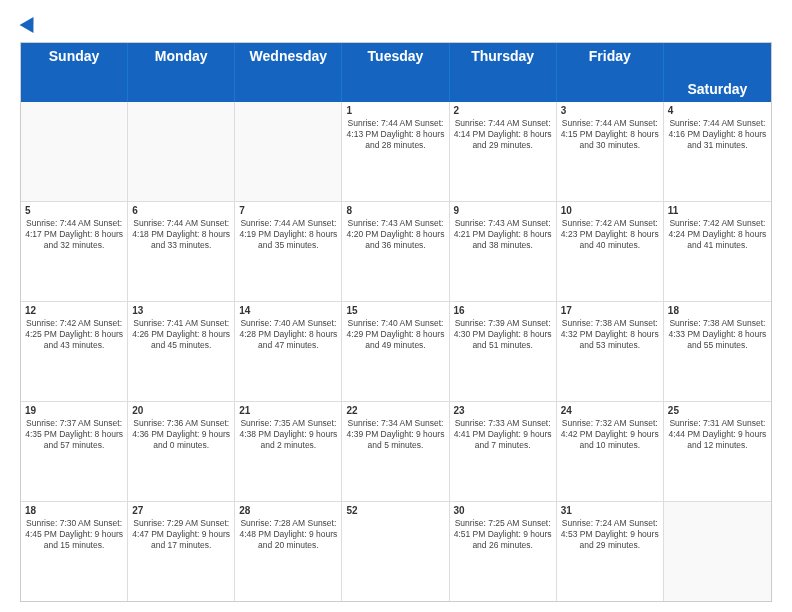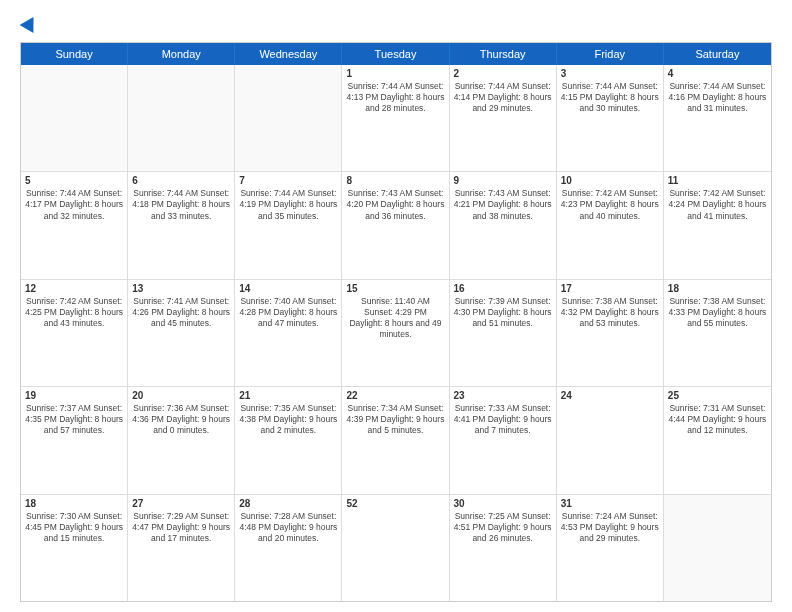"Sunday" .cal-header-cell { font-size: 11px -> 14px; font-weight: normal -> bold }
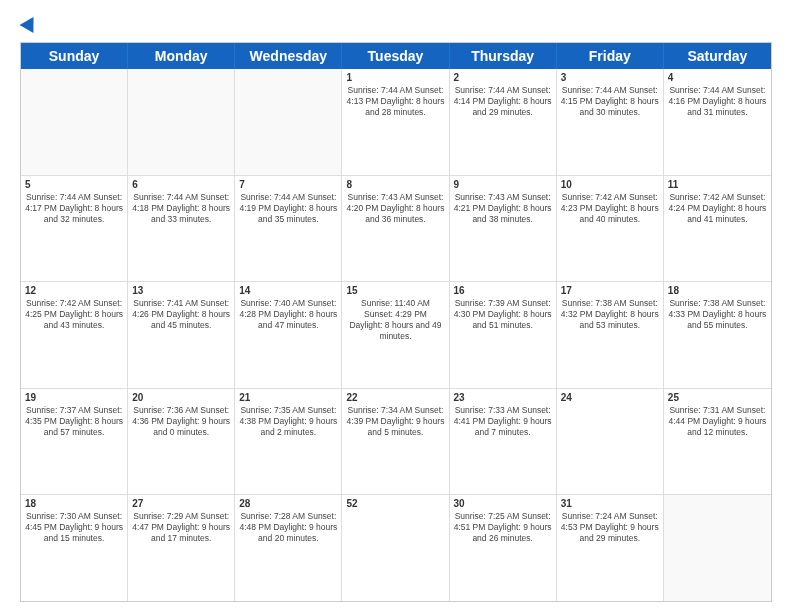"Saturday" .cal-header-cell:last-child { margin-top: none -> 33px }
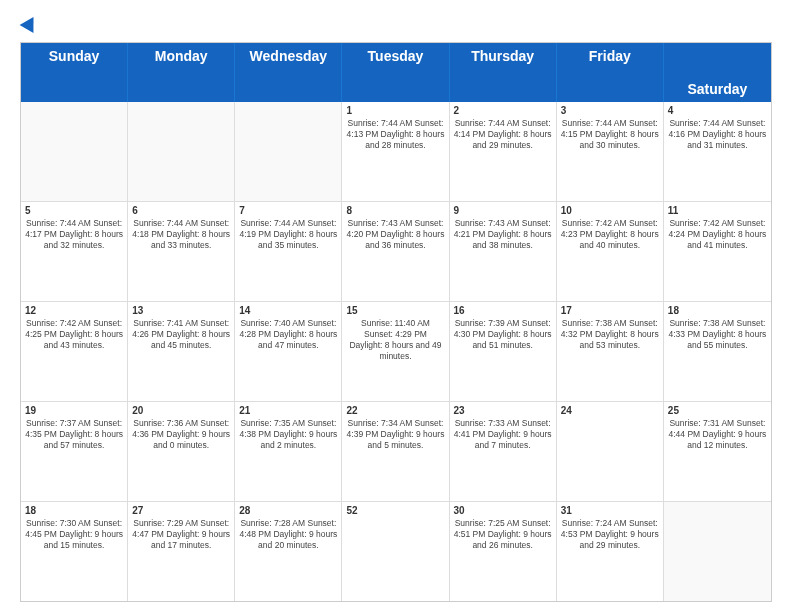"Sunrise: 11:40 AM Sunset: 4:29" div.cell-text { text: 11:40 -> 7:40 }
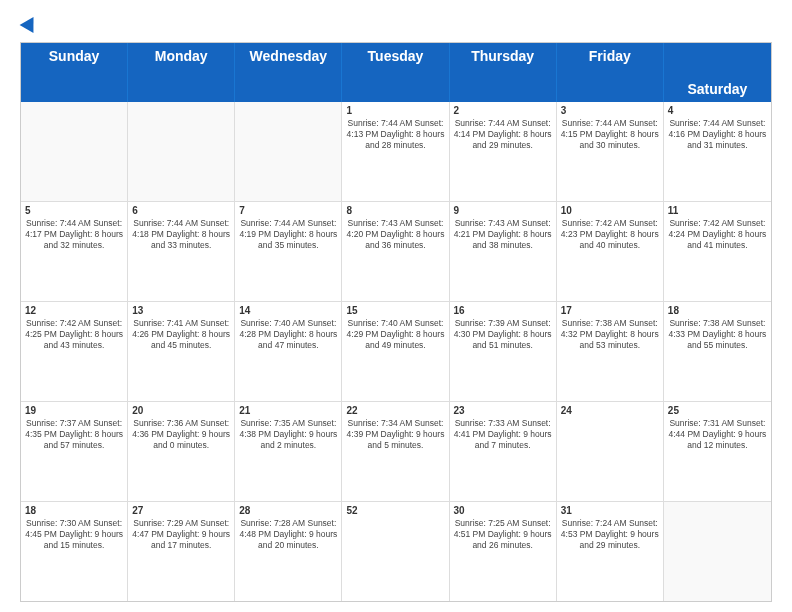"Sunrise: 7:32 AM Sunset: 4:42" div.cell-text { html: none -> <div>Sunrise: 7:32 AM Sunset: 4:42 PM Daylight: 9 hours and 10 minutes.</div> }
